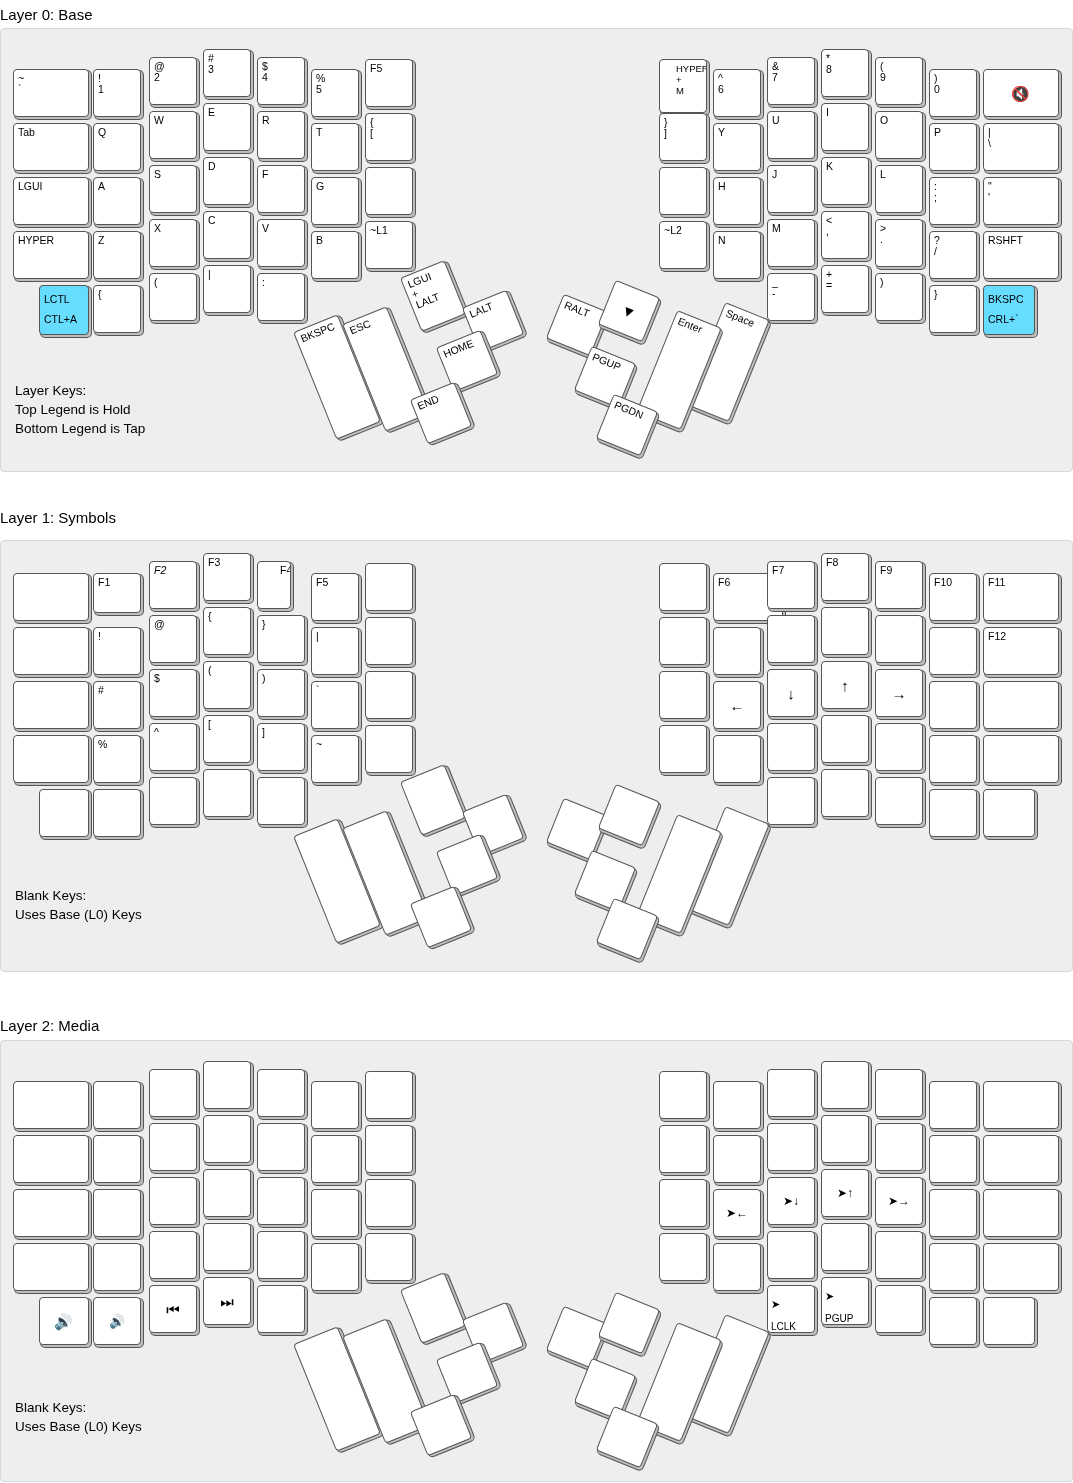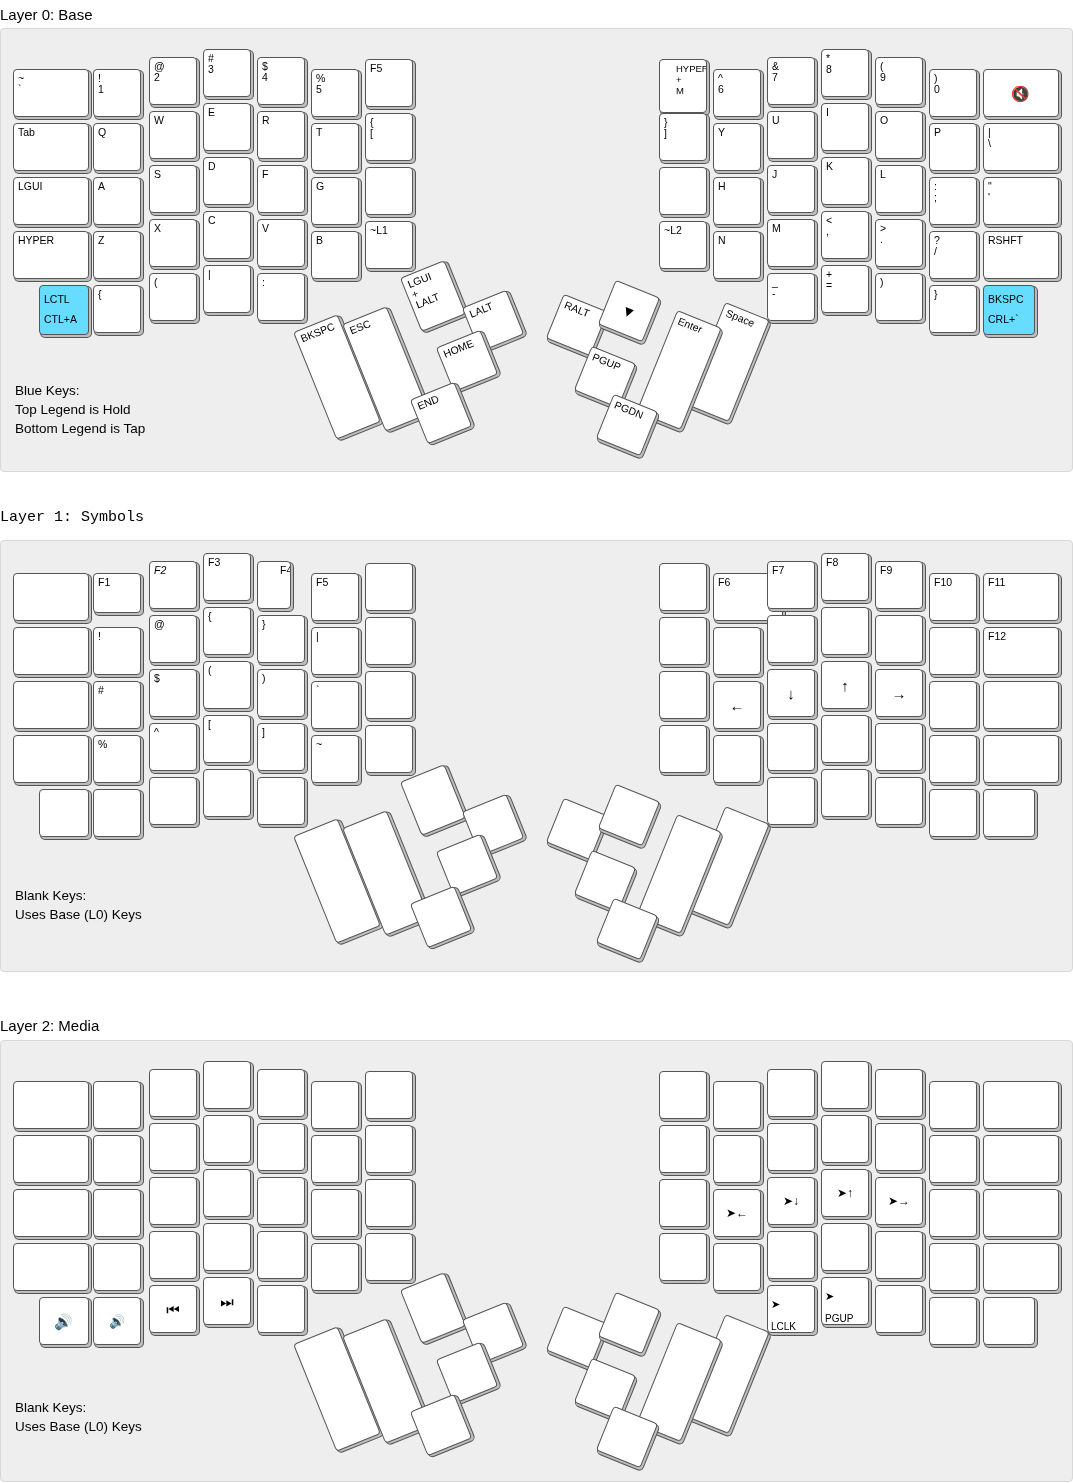"Blue Keys:" div.note { text: Blue -> Layer }
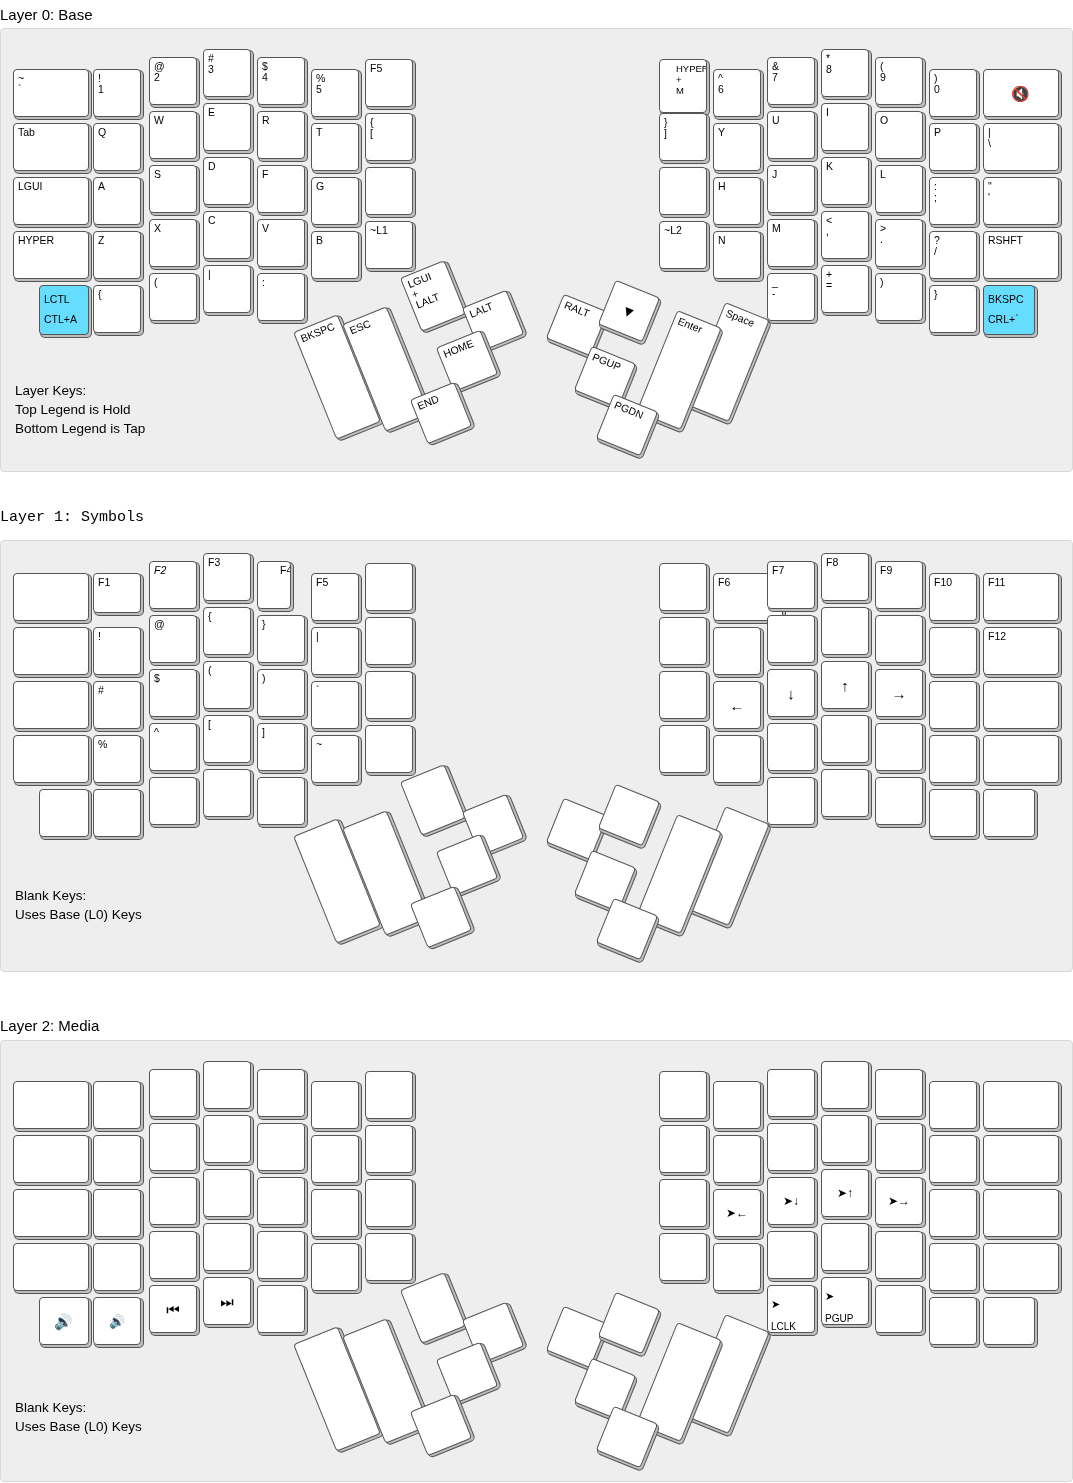"Layer 1: Symbols" div.layer-title { font-family: Liberation Mono, monospace -> none }
